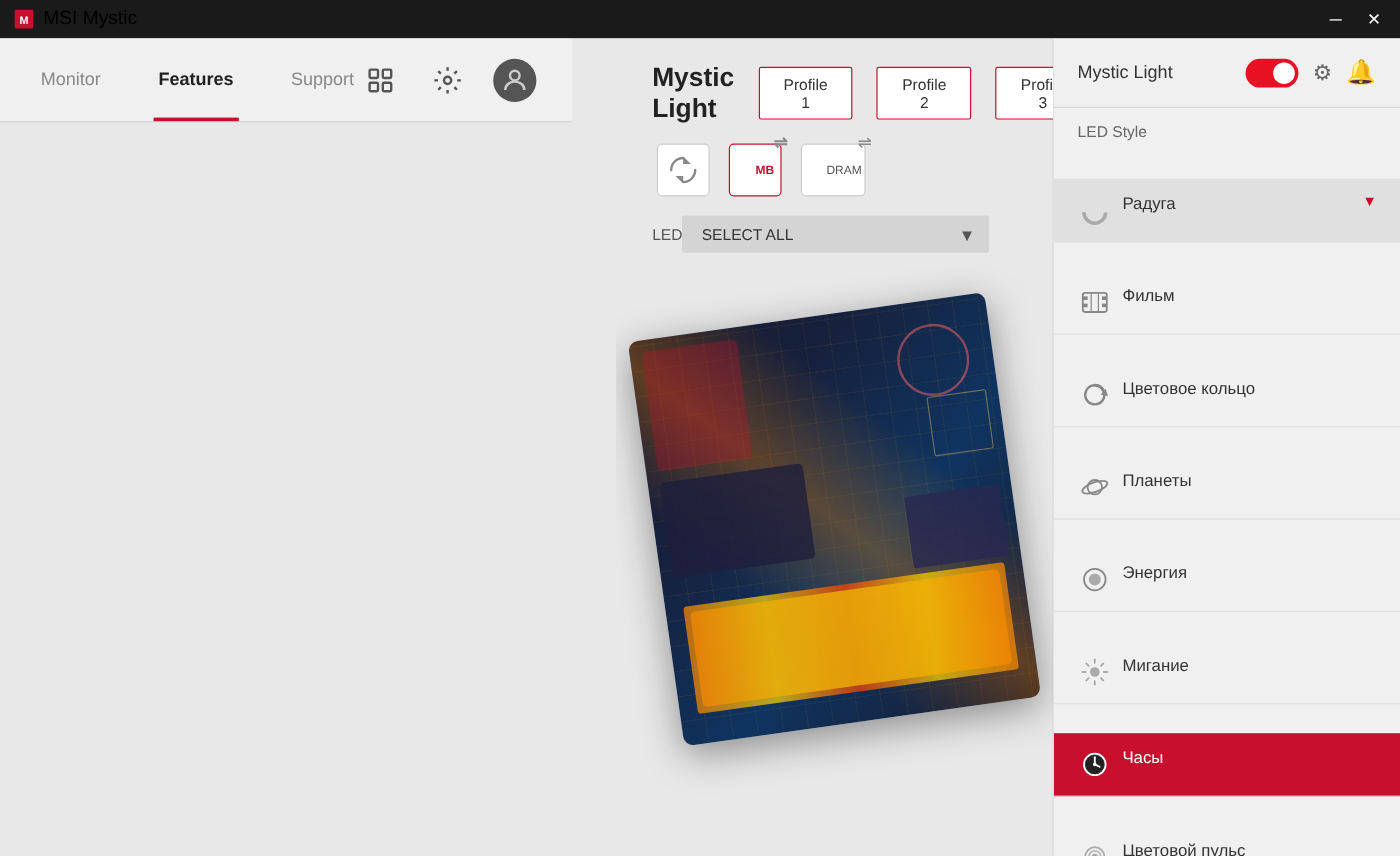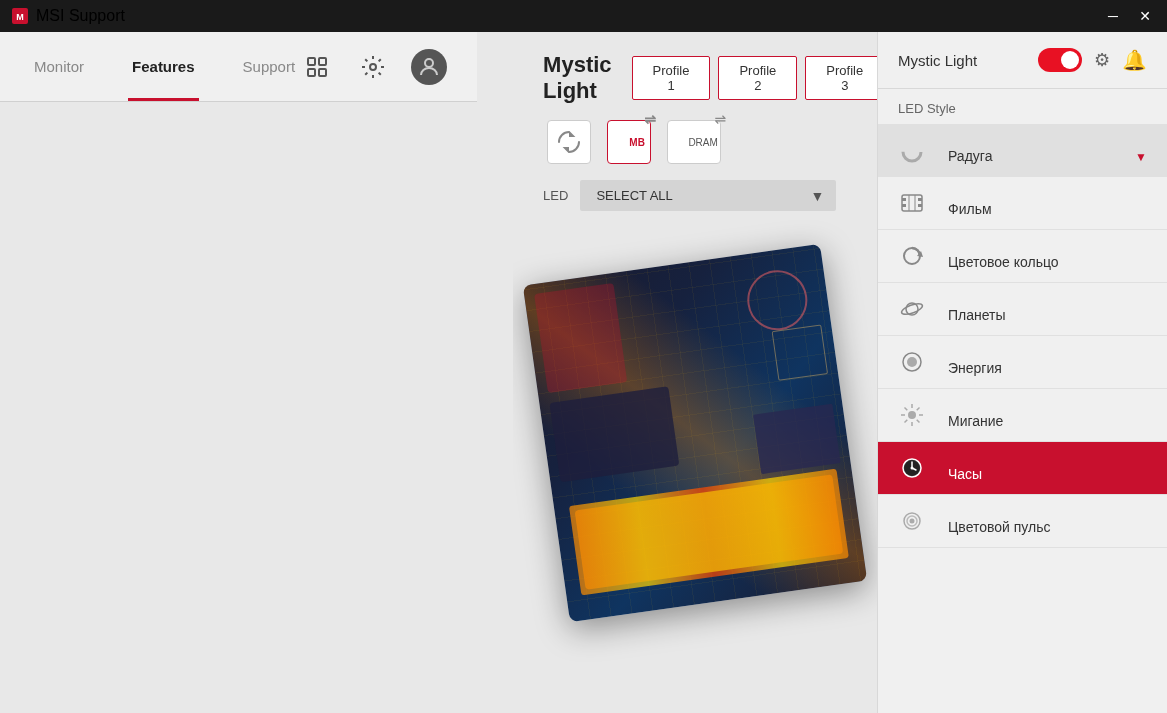"MSI Support" span { text: Support -> Mystic }
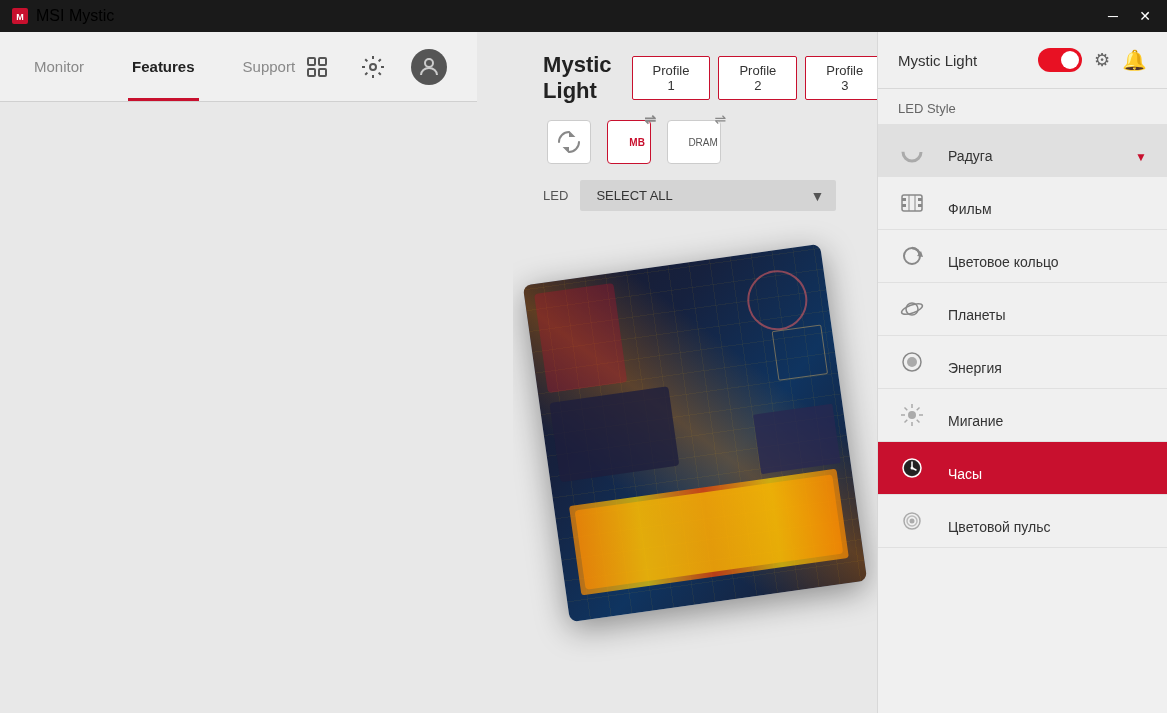"Profile 1" .profile-tabs { gap: 8px -> 20px }
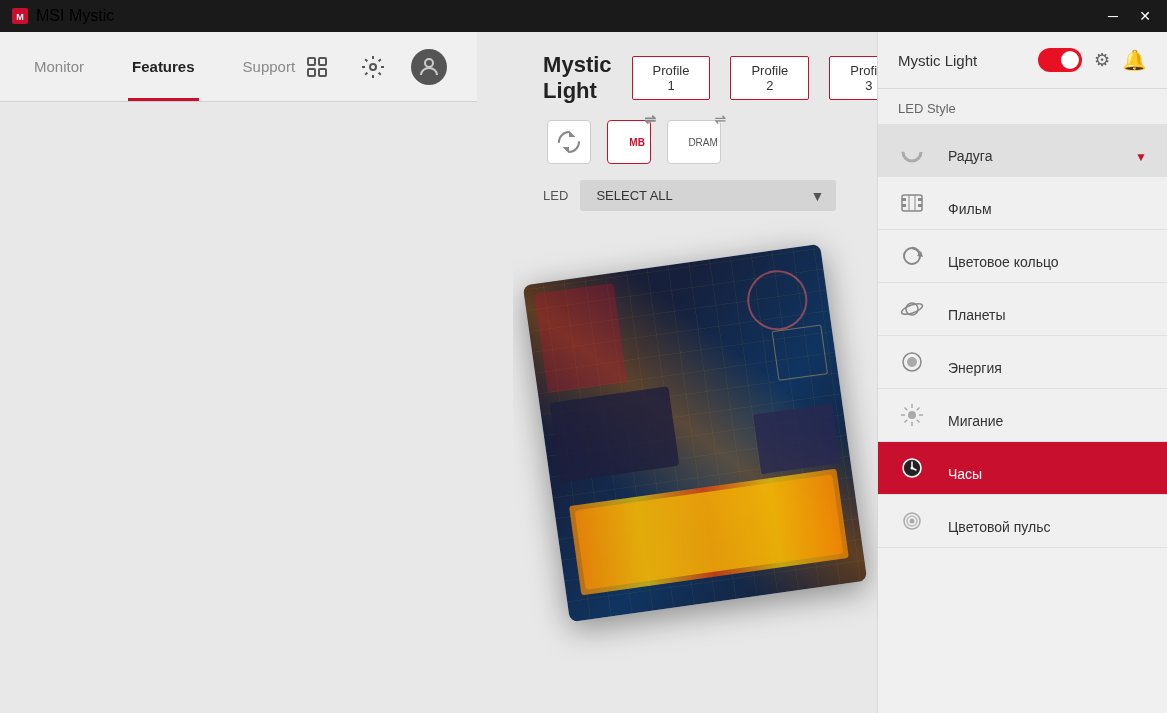"Радуга" .led-item { align-items: flex-end -> flex-start; gap: 22px -> 9px; margin-top: none -> 24px }
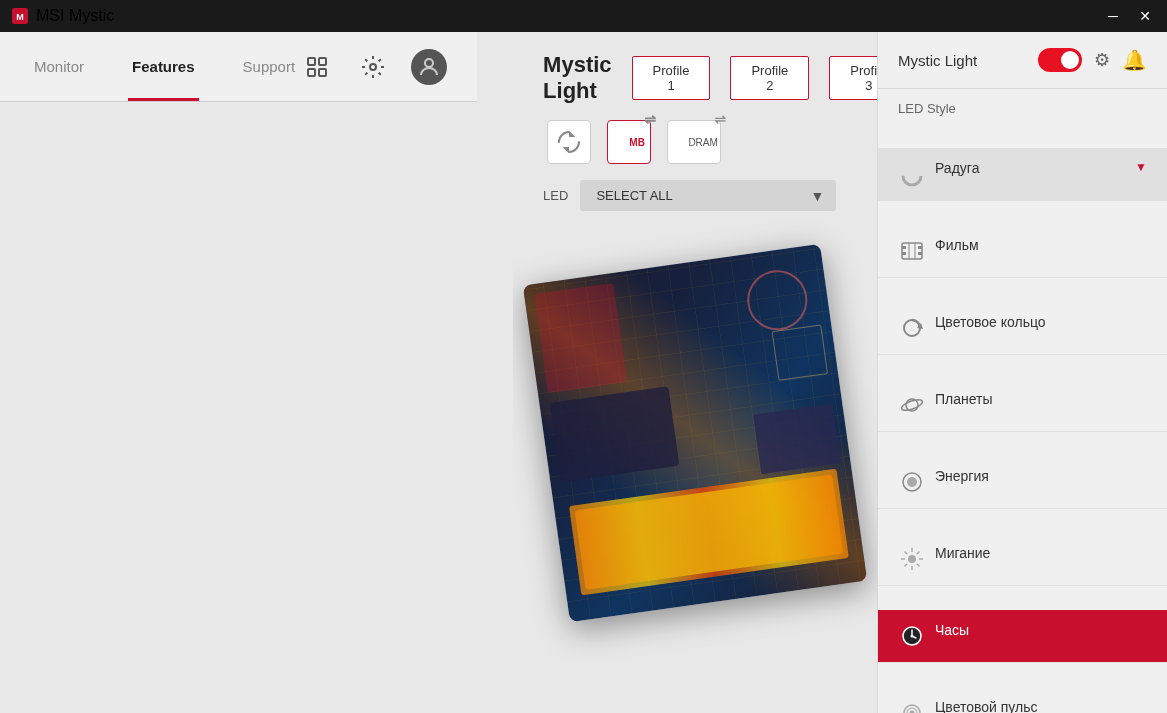"LED" .led-row { gap: 12px -> none }
